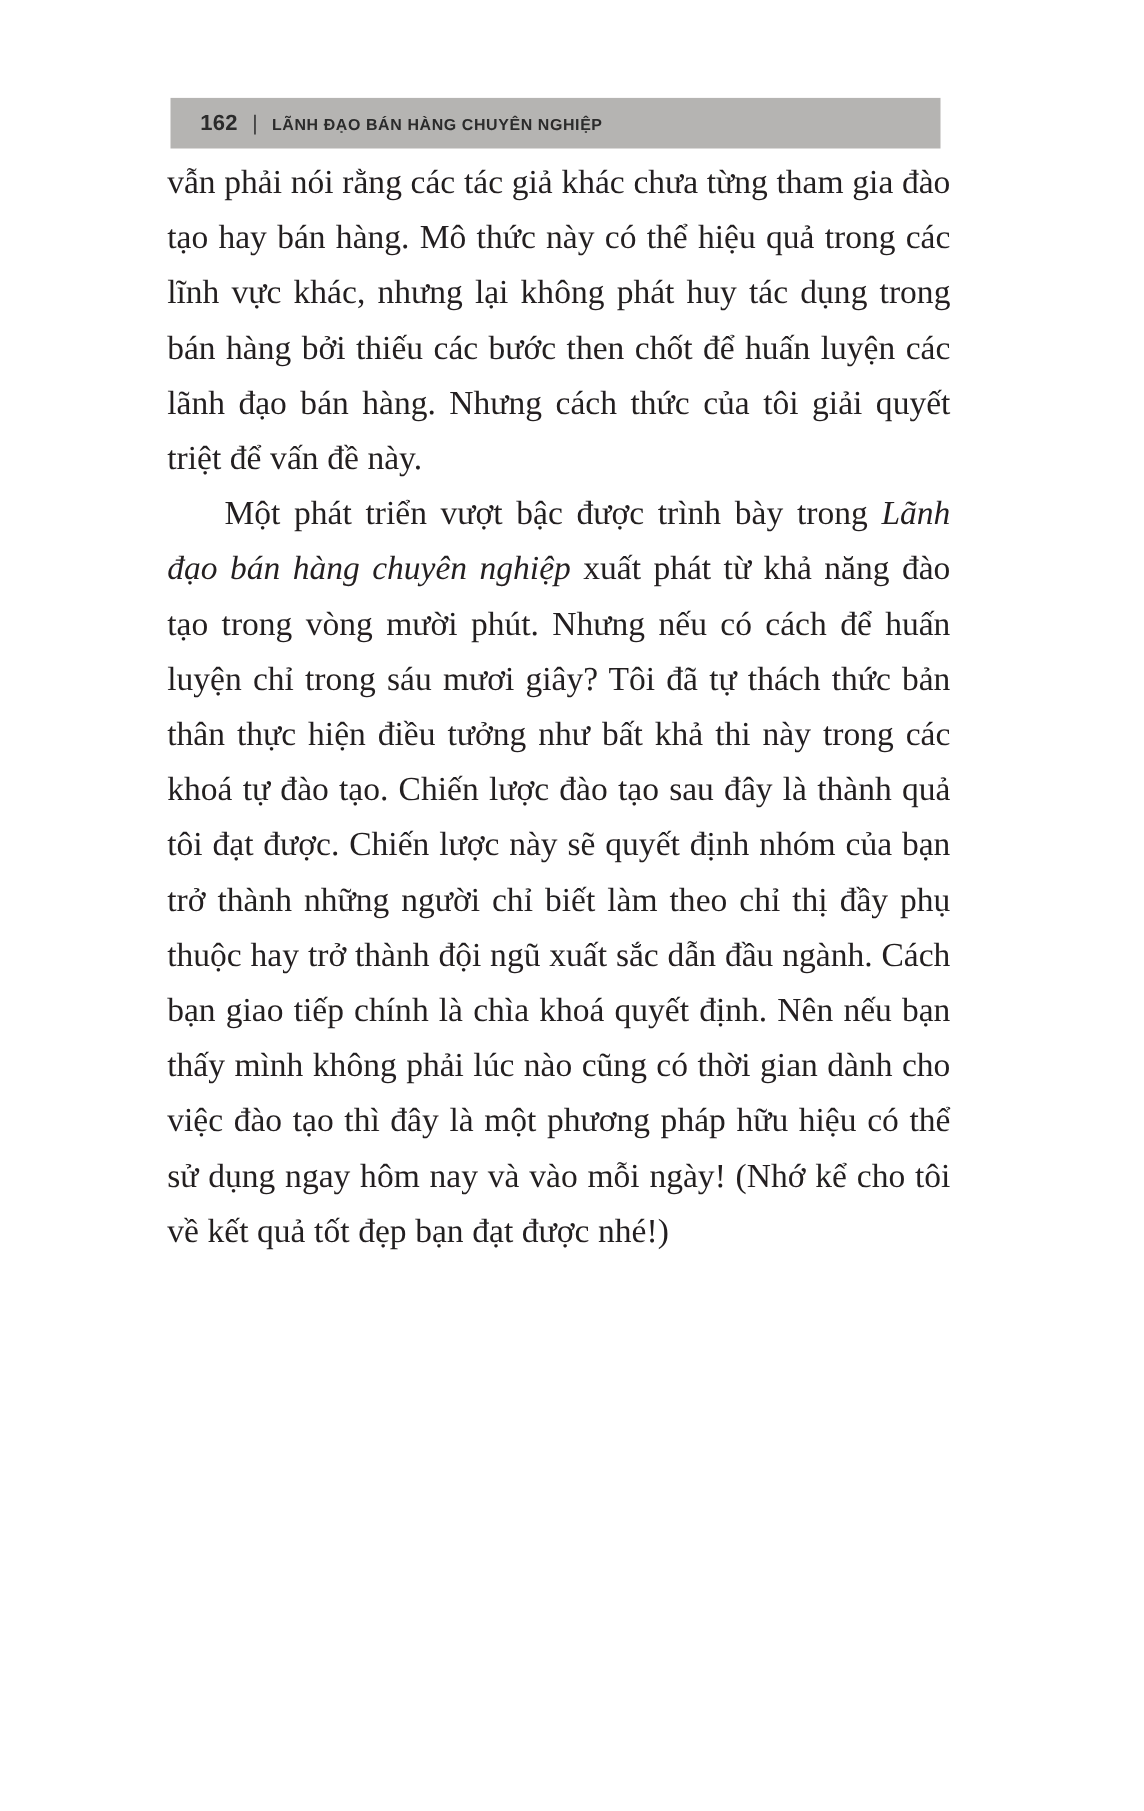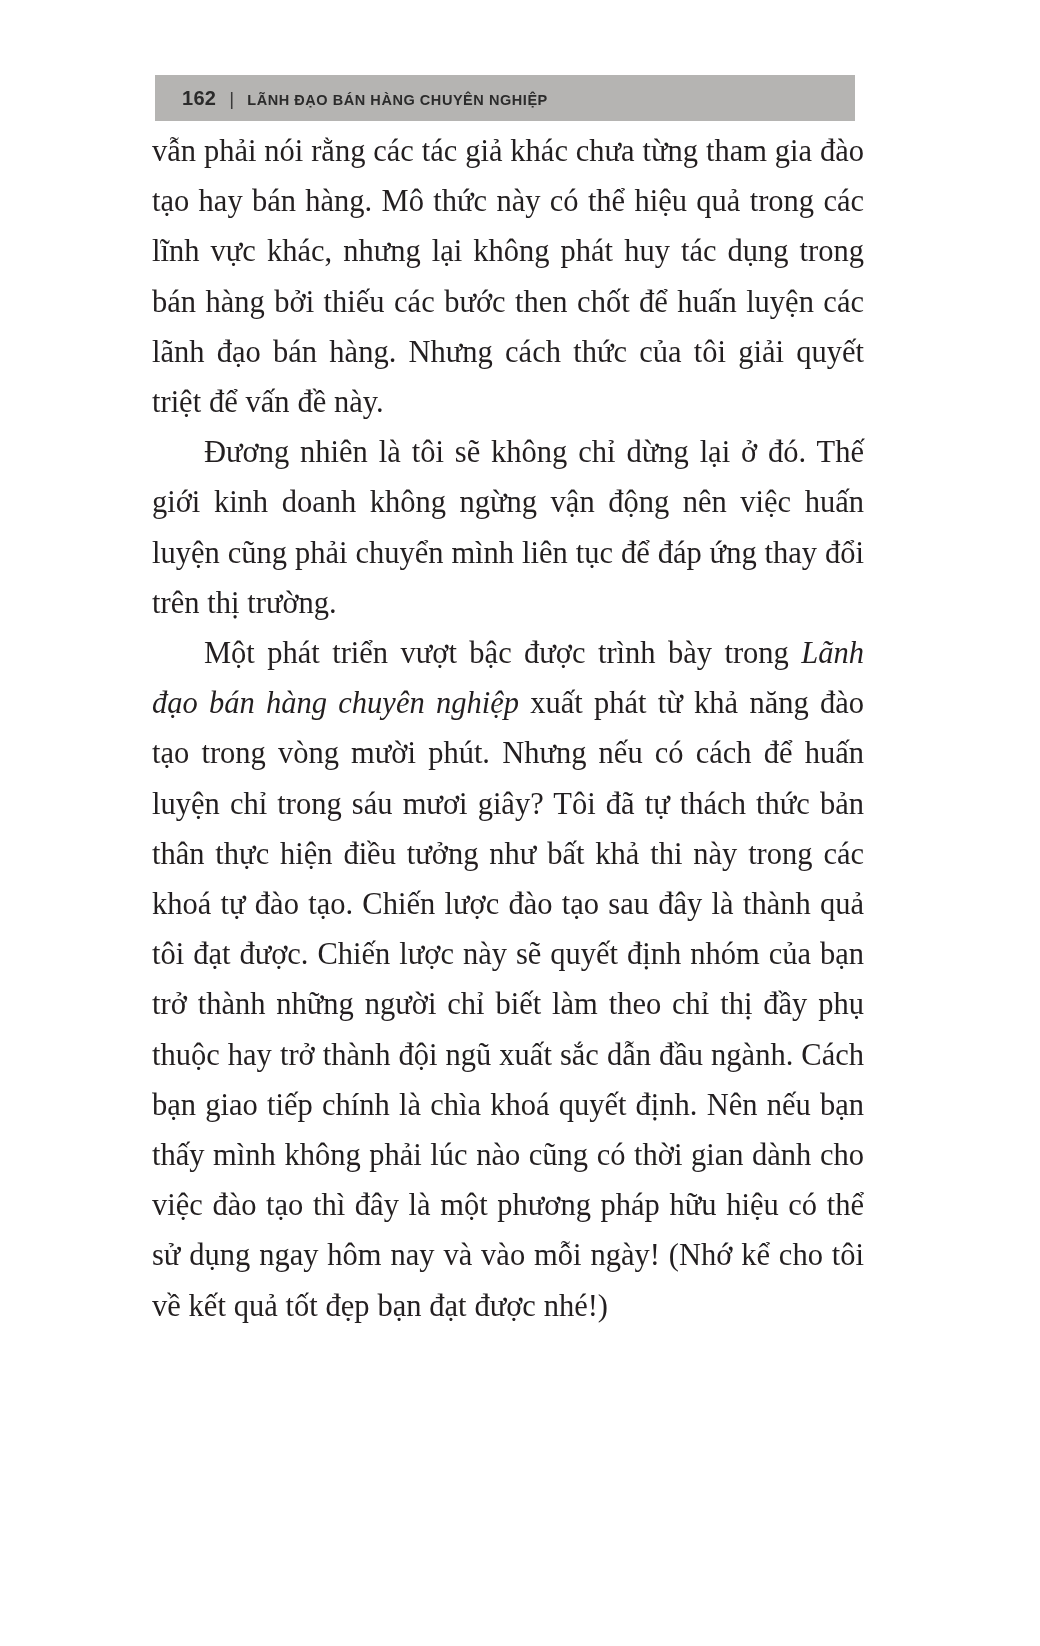"162" .page { margin-top: none -> 14px }
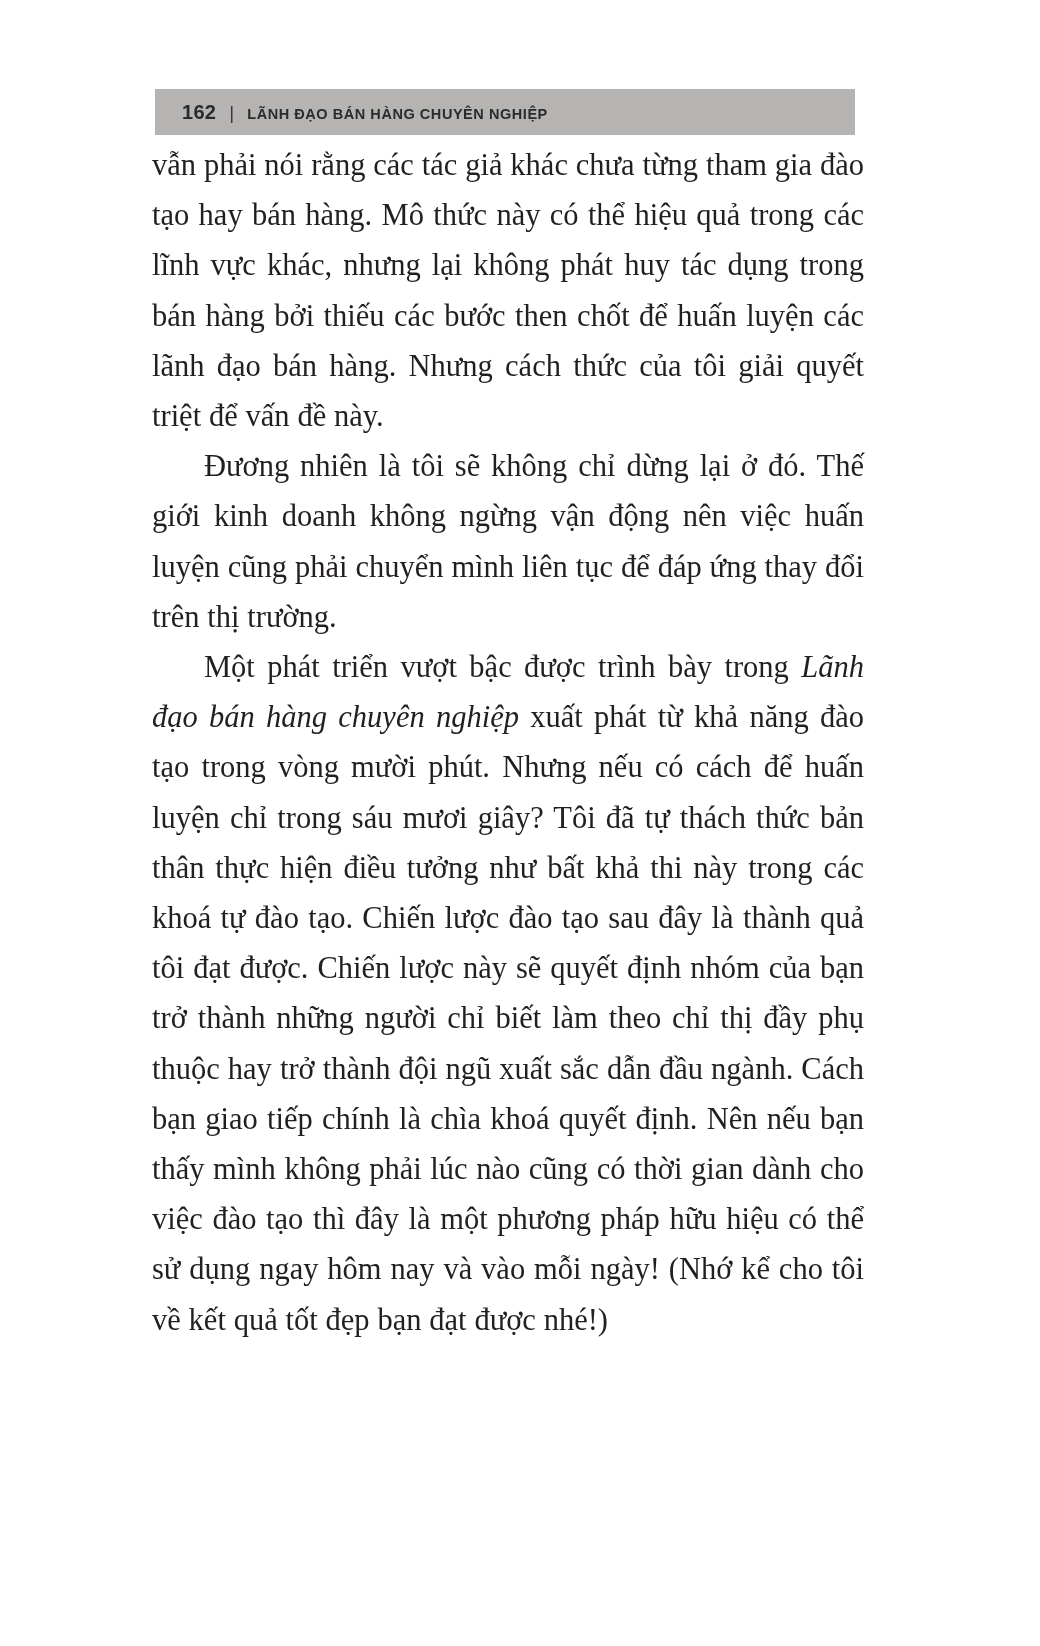"Đương nhiên là tôi sẽ" p.para { html: <p>Đương nhiên là tôi sẽ không chỉ dừng lại ở đó. Thế giới kinh doanh không ngừng vận động nên việc huấn luyện cũng phải chuyển mình liên tục để đáp ứng thay đổi trên thị trường.</p> -> none }
